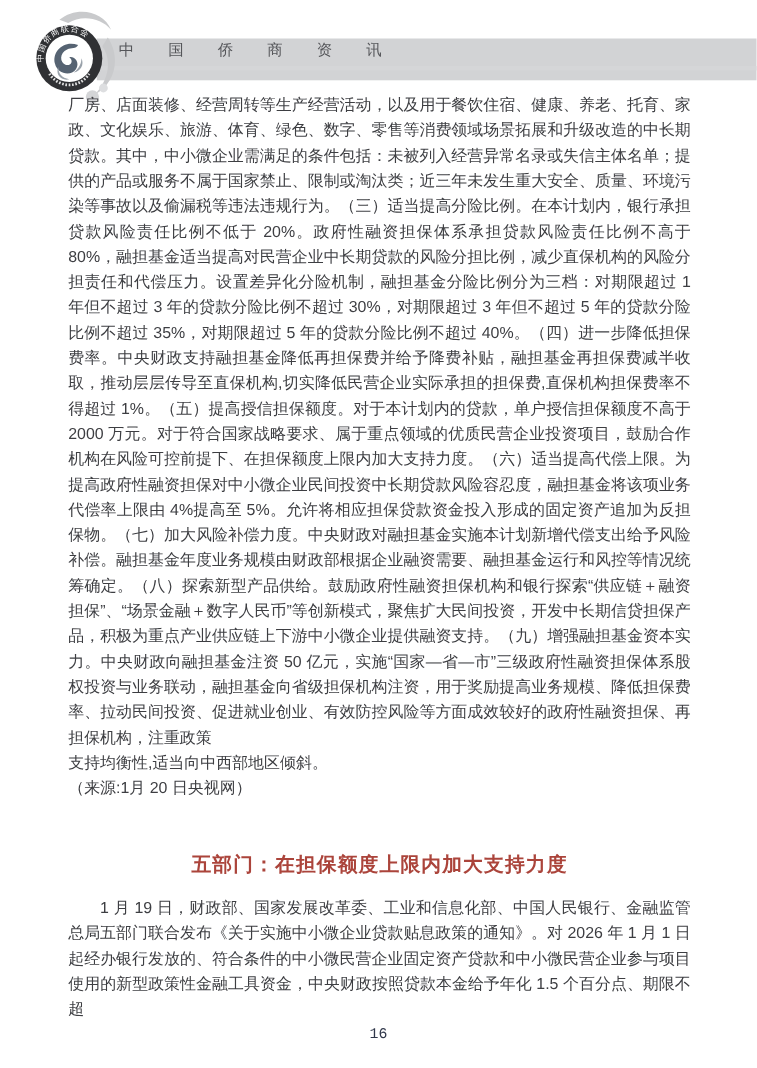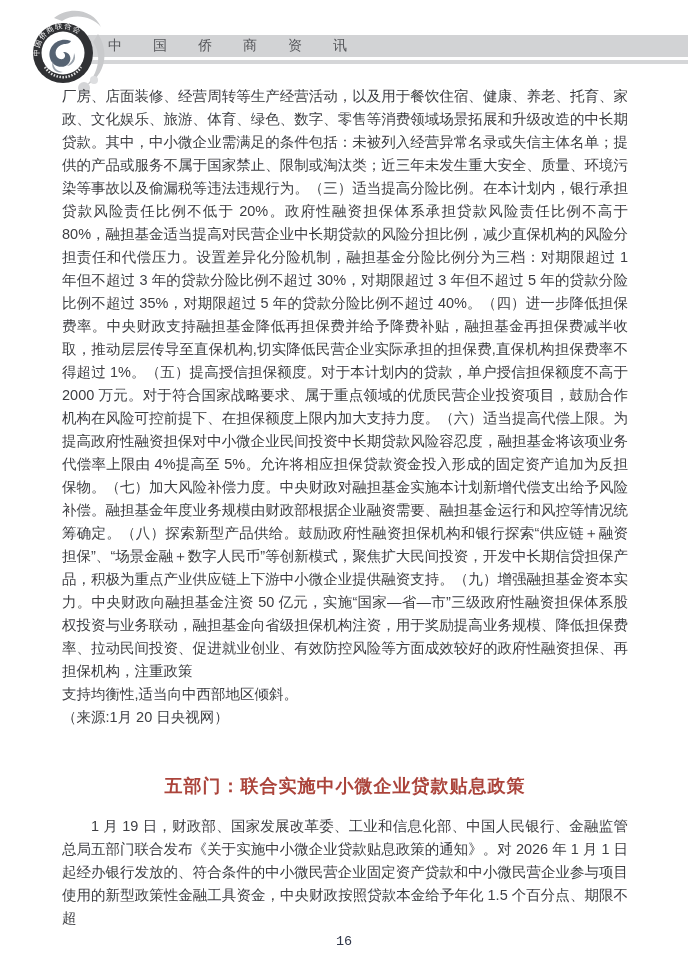"中国侨商资讯" .masthead-bar { height: 22px -> 38px }
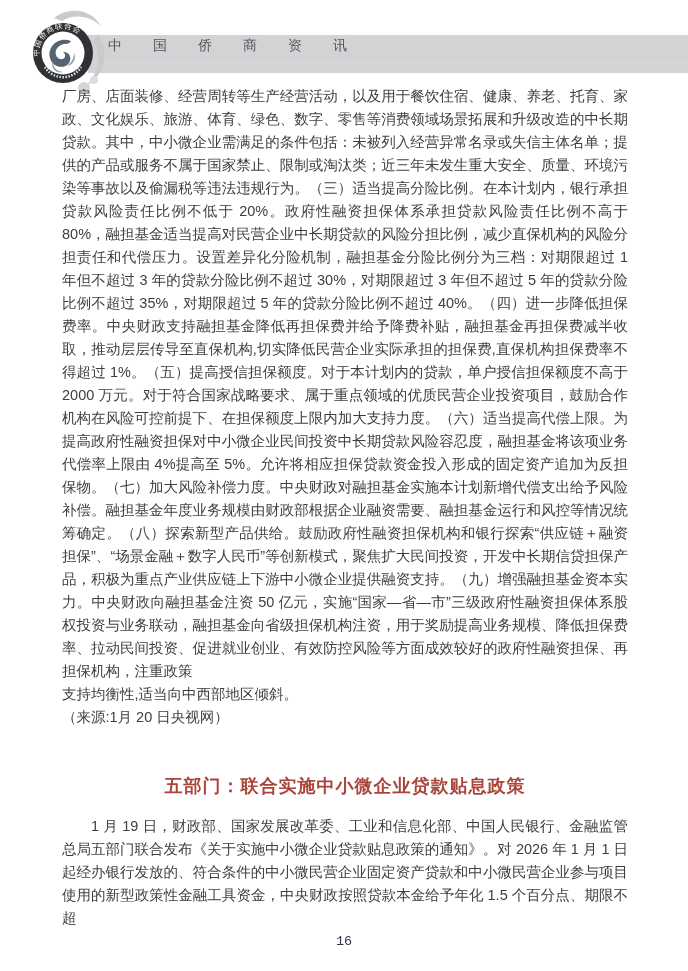"五部门：联合实施中小微企业贷款贴息政策" h2.article-title { text: 联合实施中小微企业贷款贴息政策 -> 在担保额度上限内加大支持力度 }
